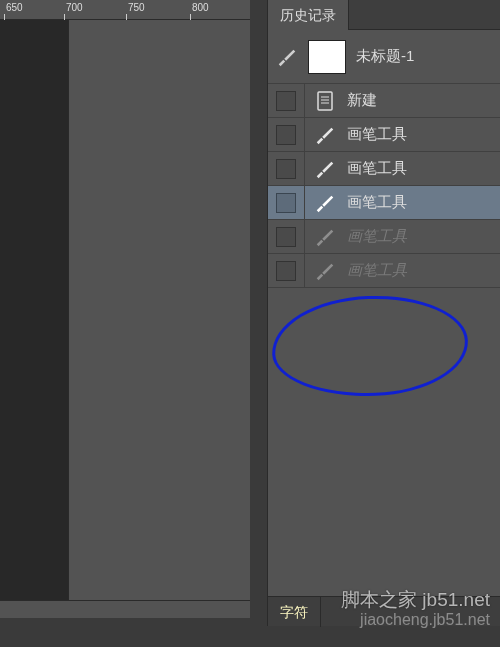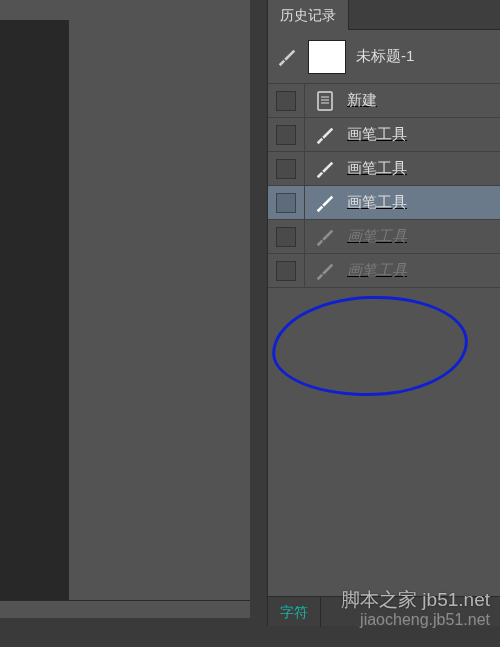"650" div.ruler-top { html: none -> <div> <div> <span>650</span> </div> <div> <span>700</span> </div> <div> <span>750</span> </div> <div> <span>800</span> </div> </div> }
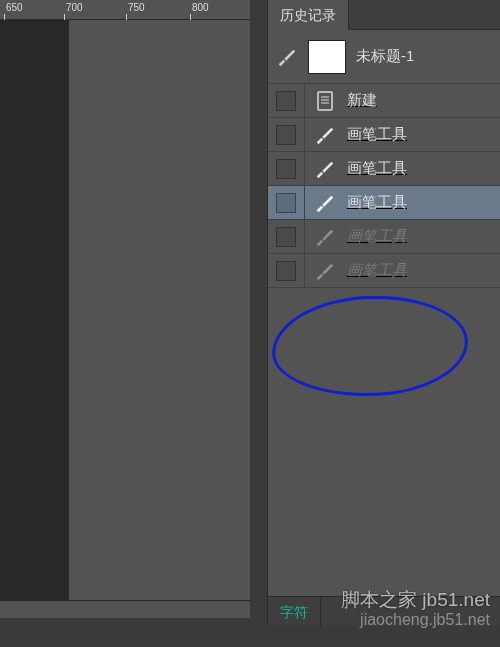"新建" .history-item { text-decoration: underline -> none }
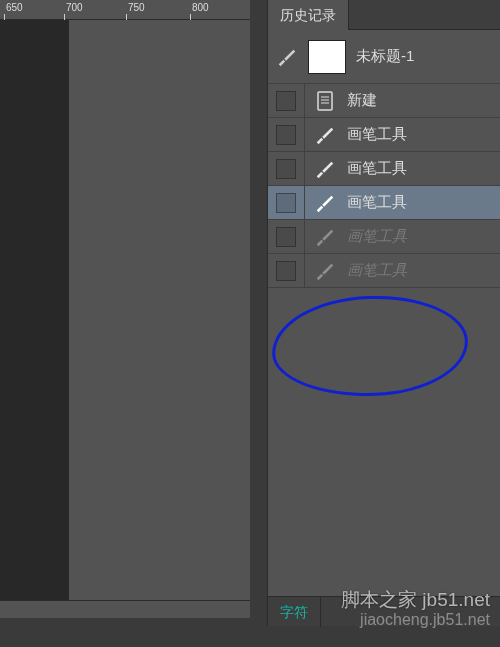"字符" .bottom-tab { color: #14b8a6 -> #fef9c3 }
